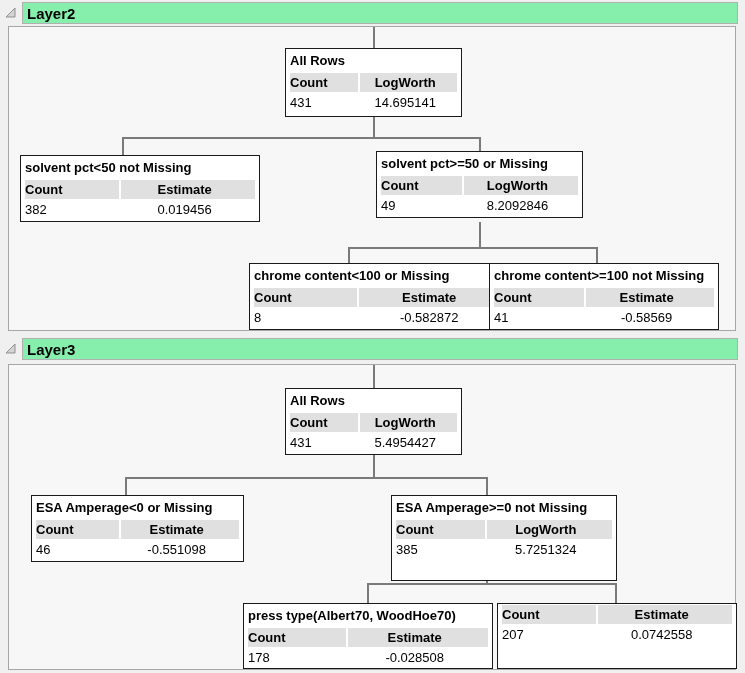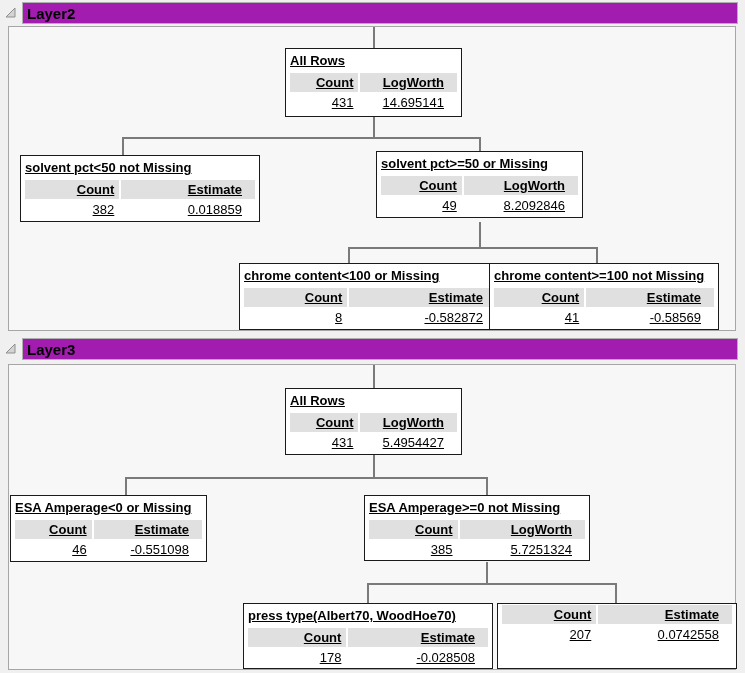"Layer2" .outline-title { background: #a21caf -> #86efac }
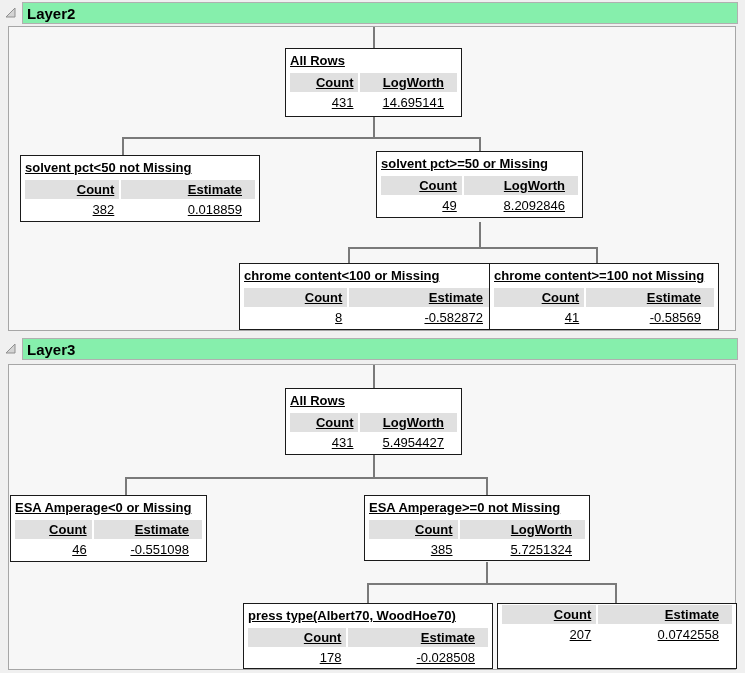"All Rows" .node { text-decoration: underline -> none }
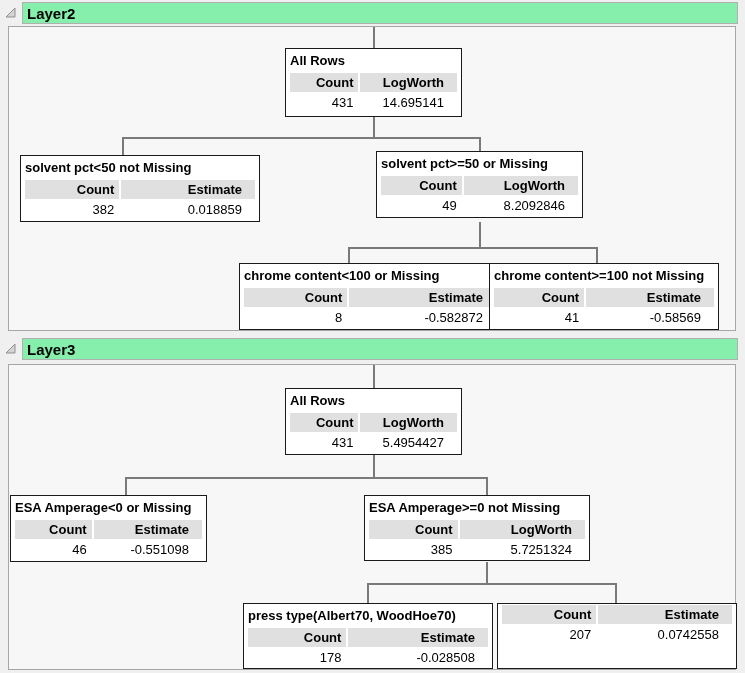"Count" .c1 { text-align: right -> left }
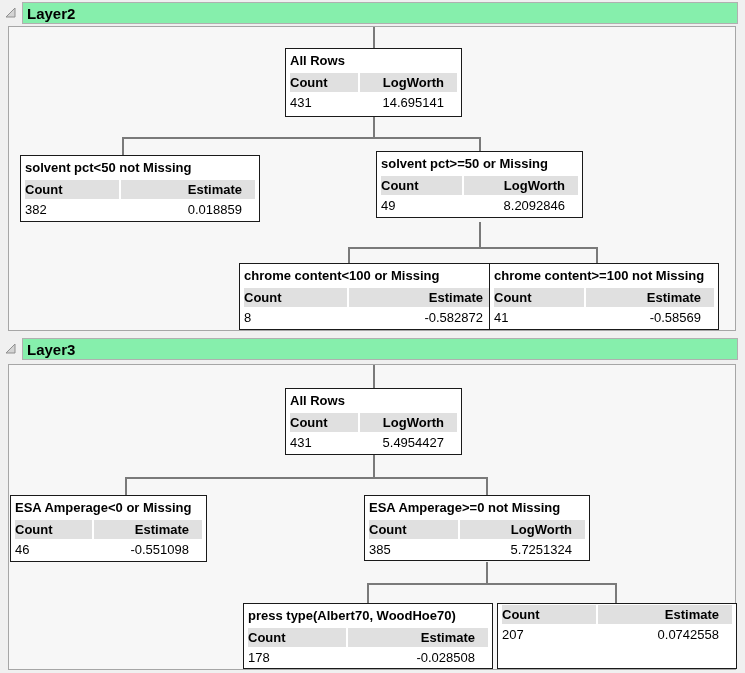"LogWorth" .c2 { padding-right: 13px -> 7px; text-align: right -> center }
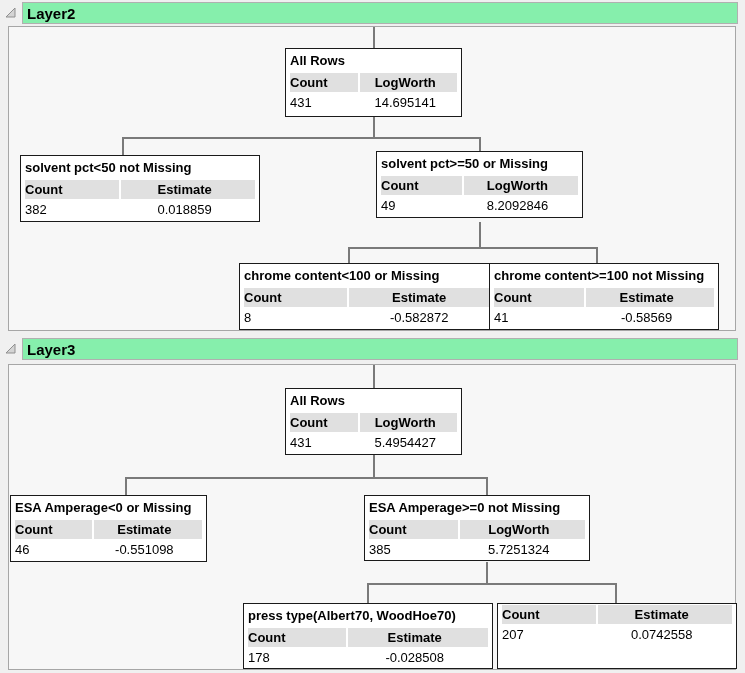"0.018859" span.c2 { text: 0.018859 -> 0.019456 }
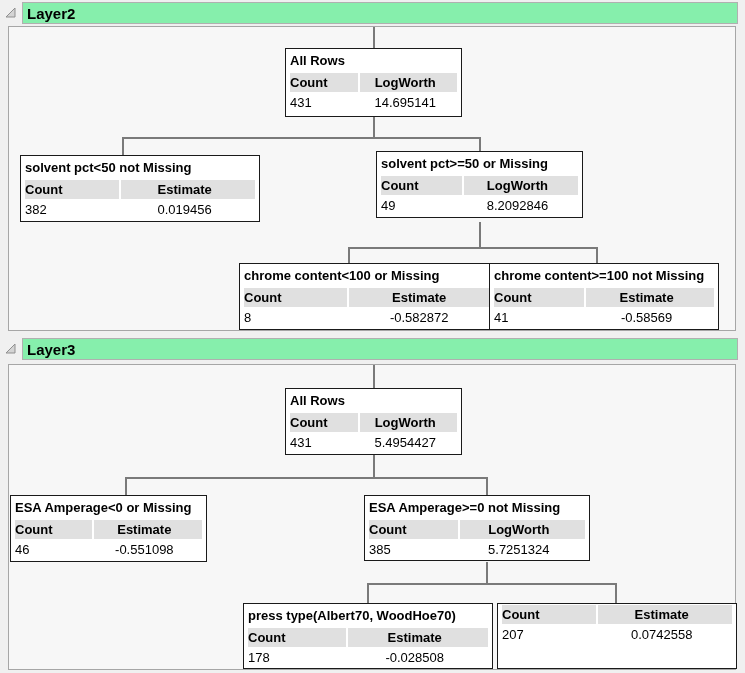"chrome content<100 or Missing" div.node { left: 230px -> 240px }
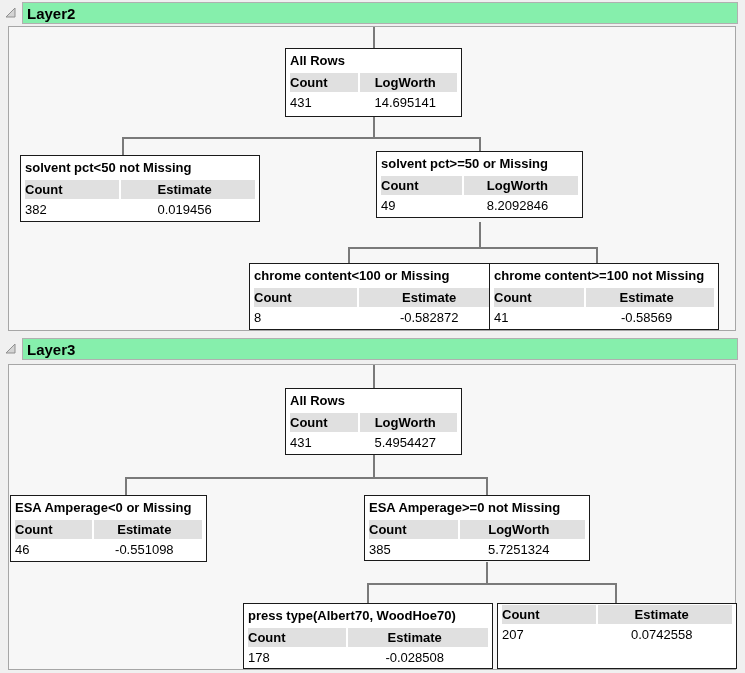"ESA Amperage<0 or Missing" div.node { left: 1px -> 22px; width: 197px -> 213px }
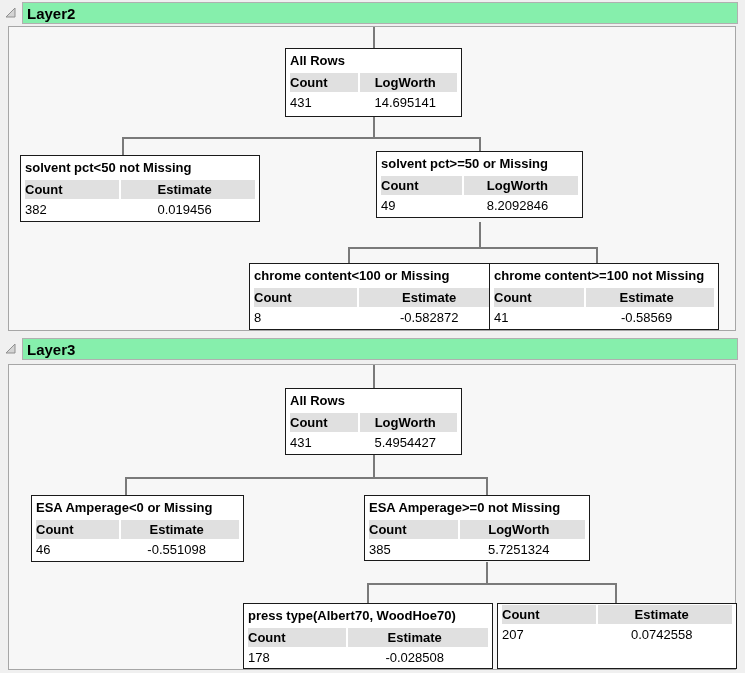"ESA Amperage>=0 not Missing" div.node { height: 66px -> 86px; left: 355px -> 382px }
